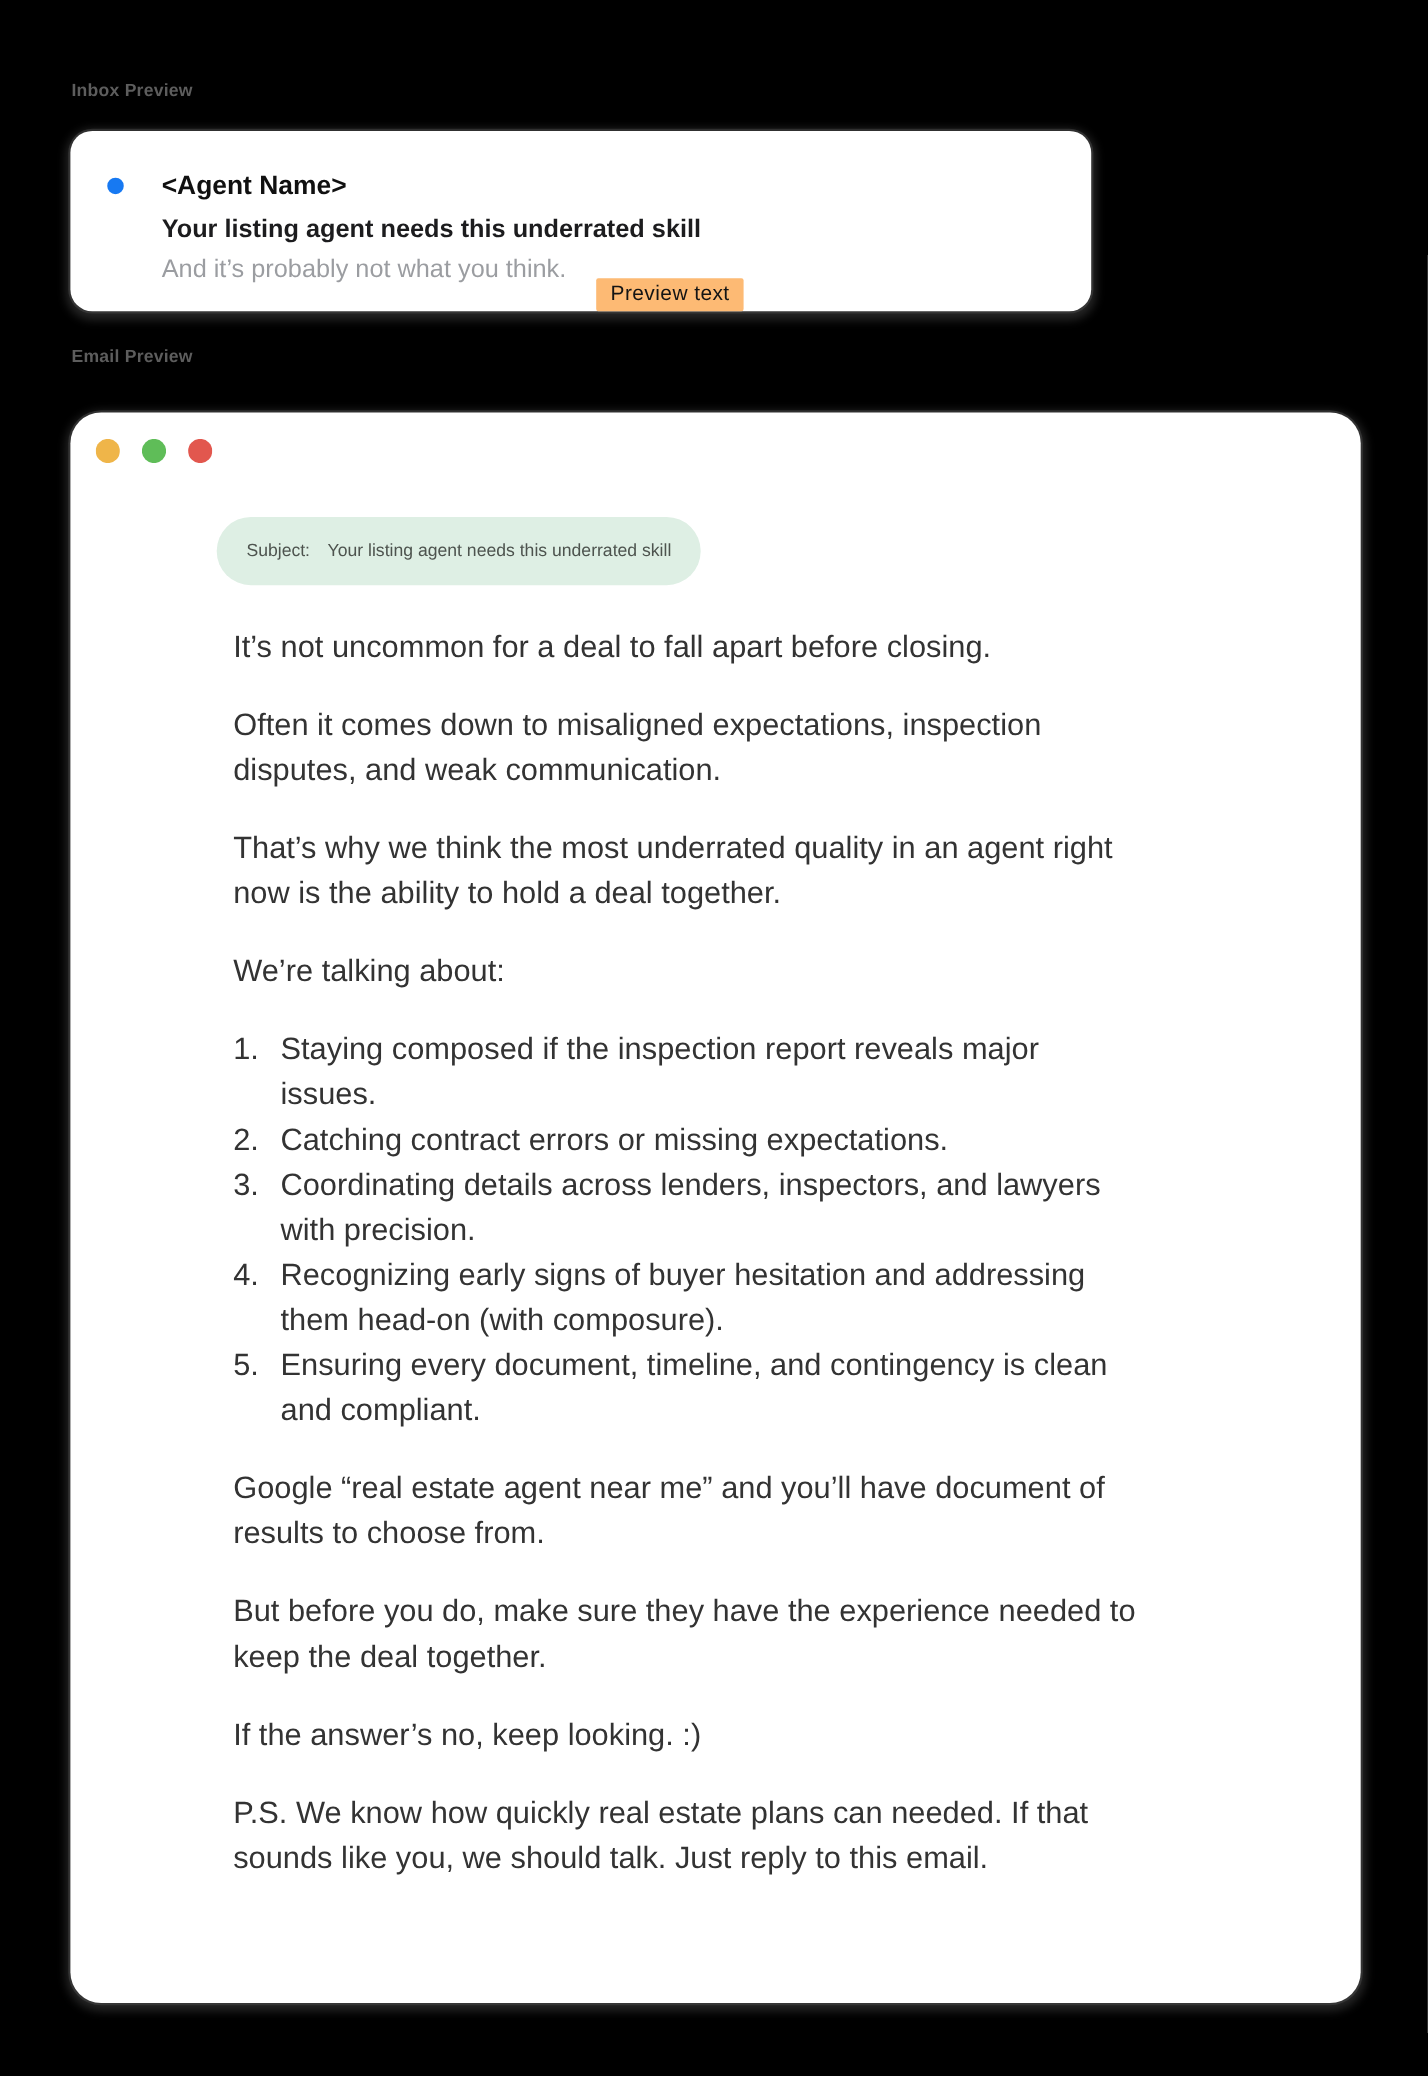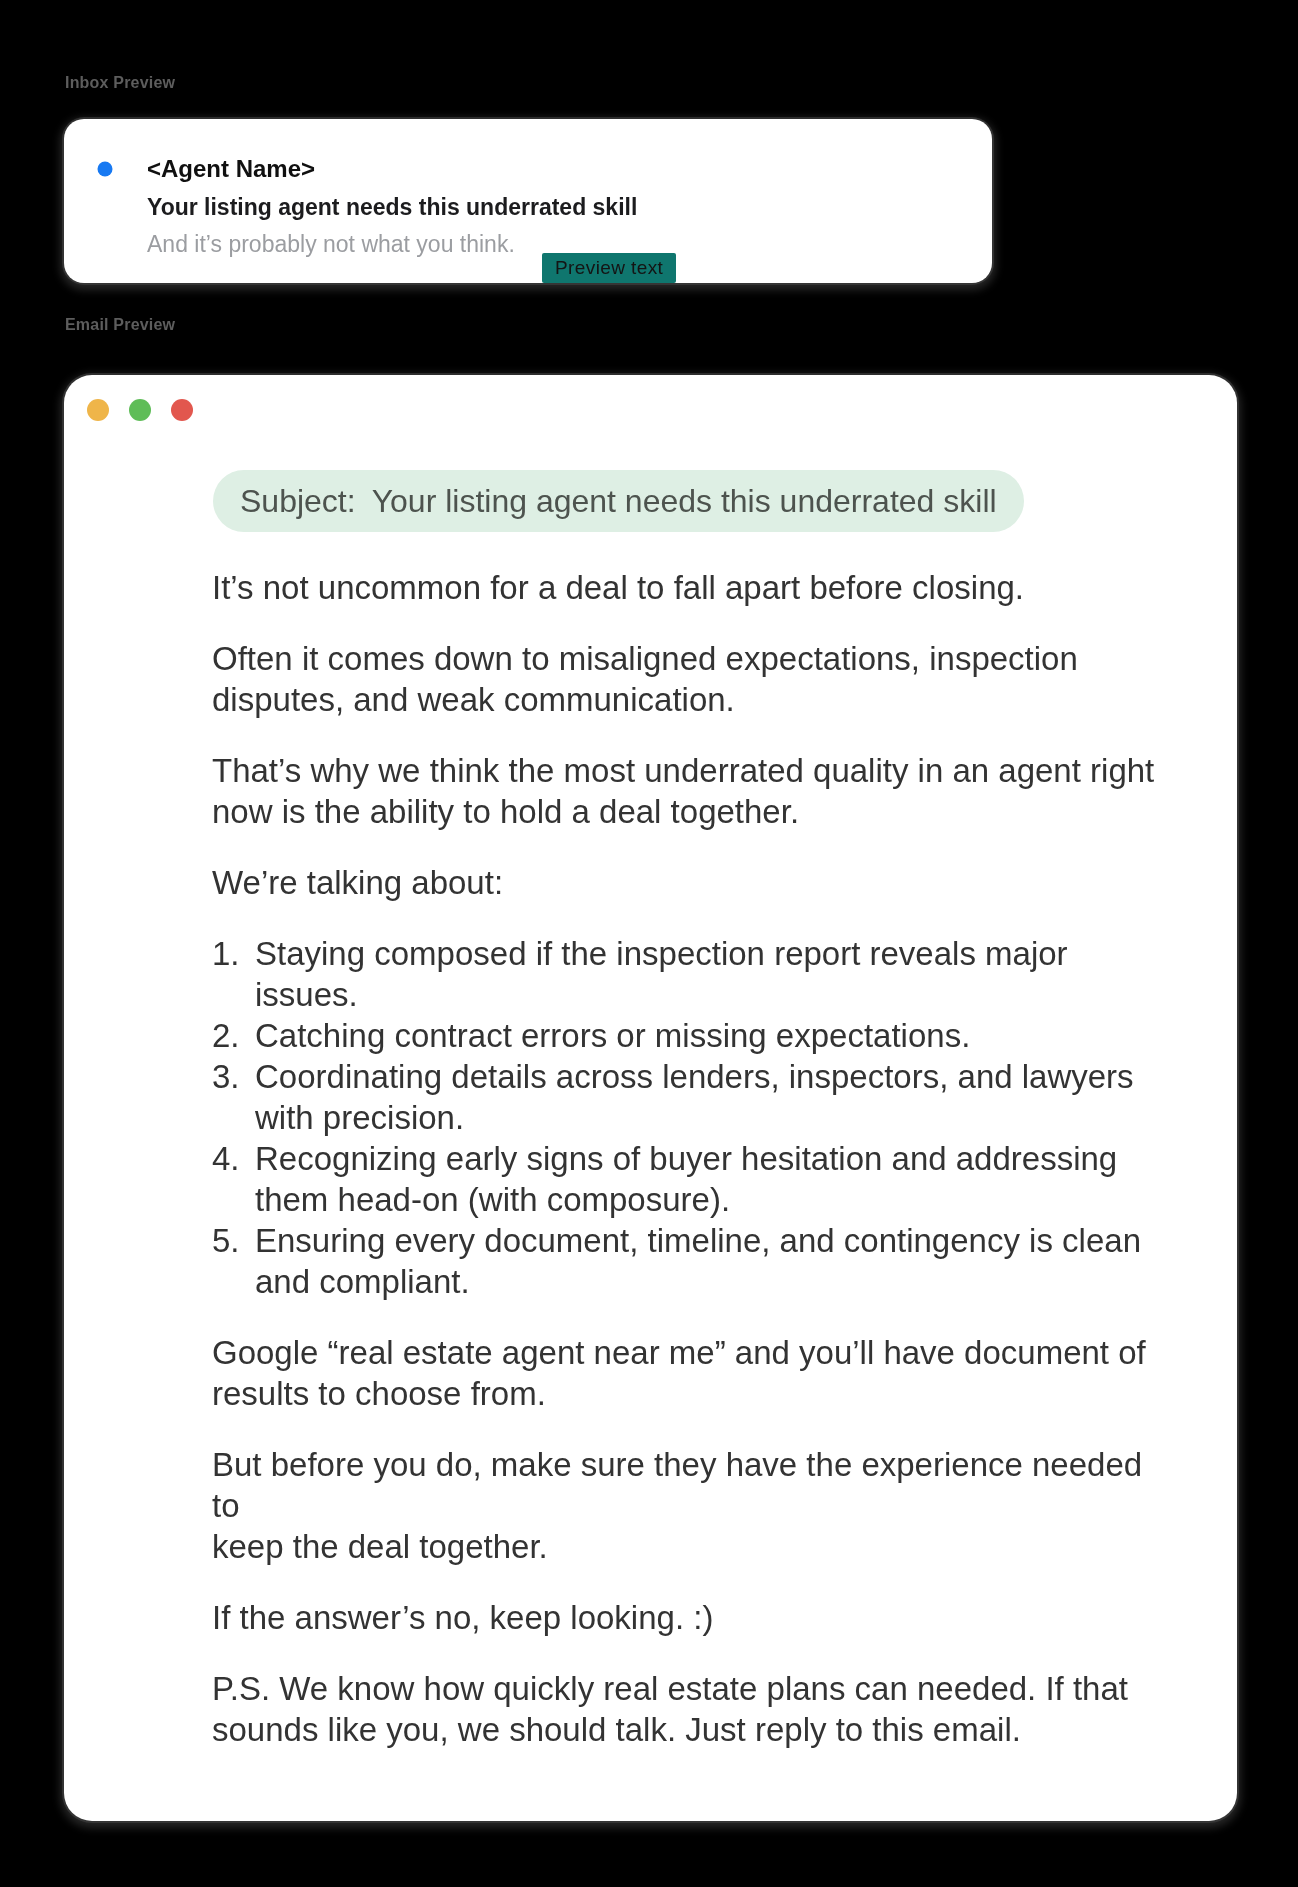"Preview text" .annotation-badge { background: #0f766e -> #fdba74 }
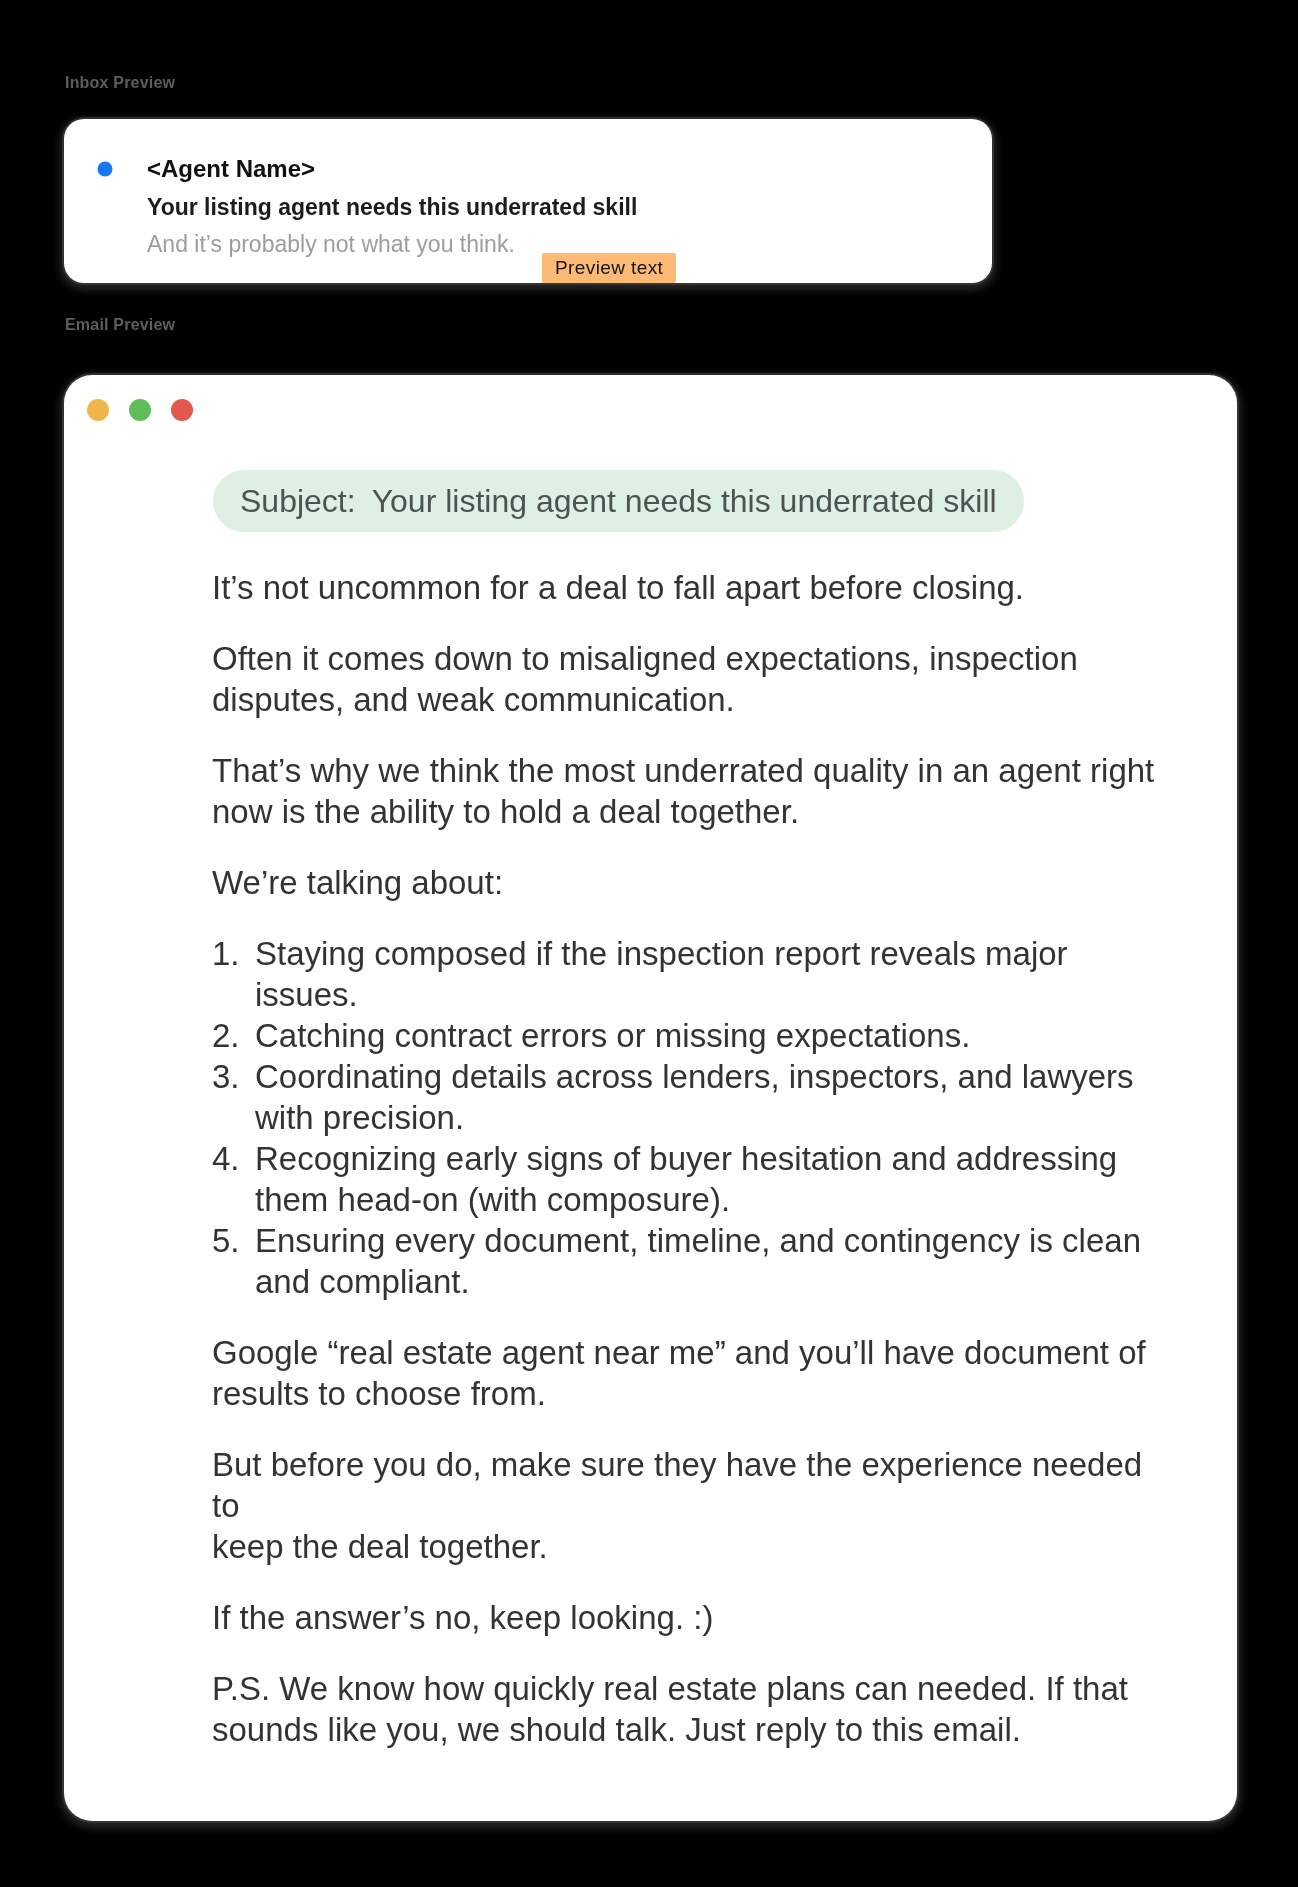"Subject:" .subject-pill { font-size: 32px -> 16px; left: 149px -> 133px }
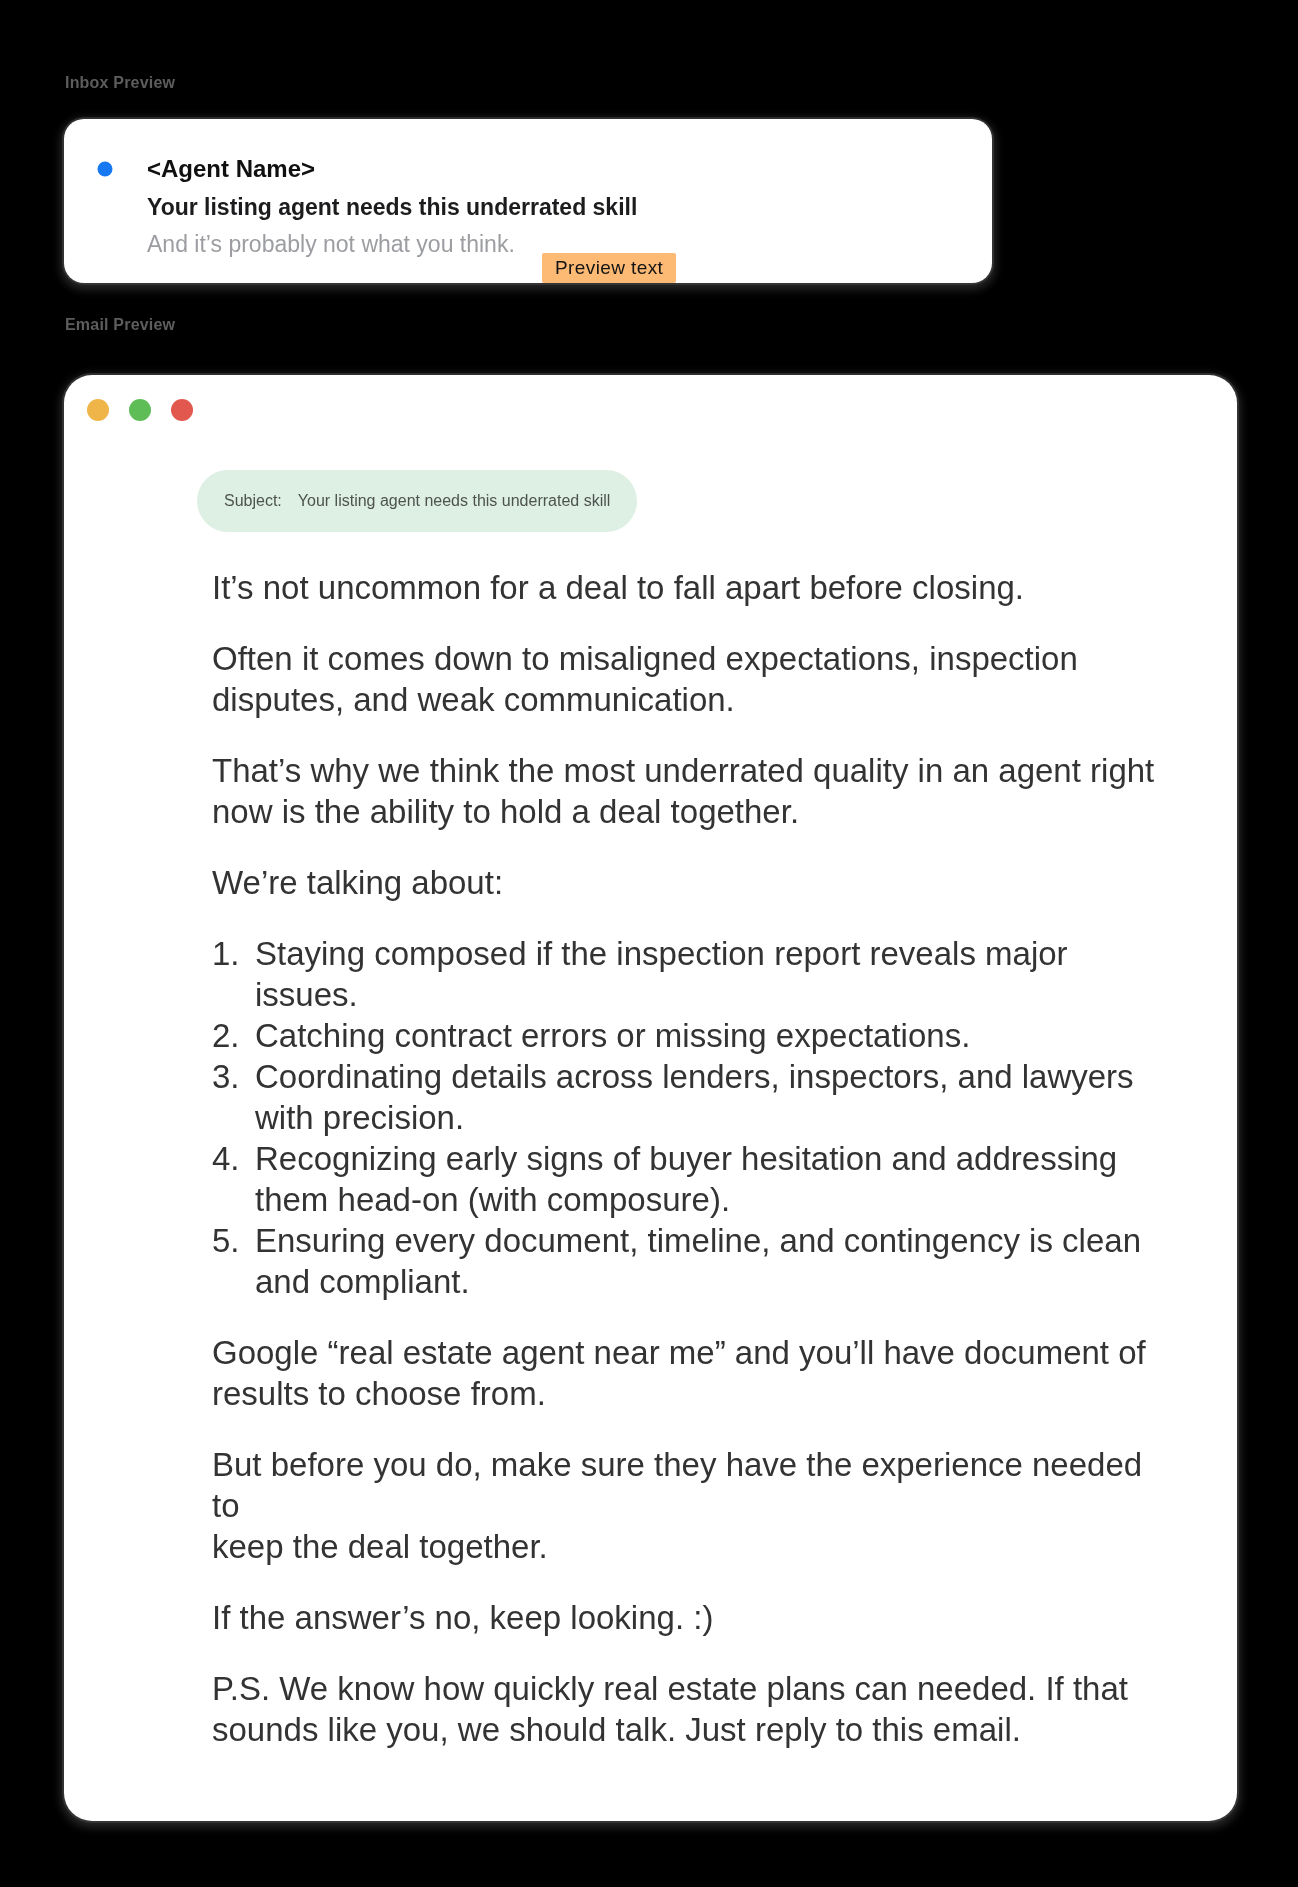"It’s not uncommon for a" .email-body { font-size: 33px -> 28px }
